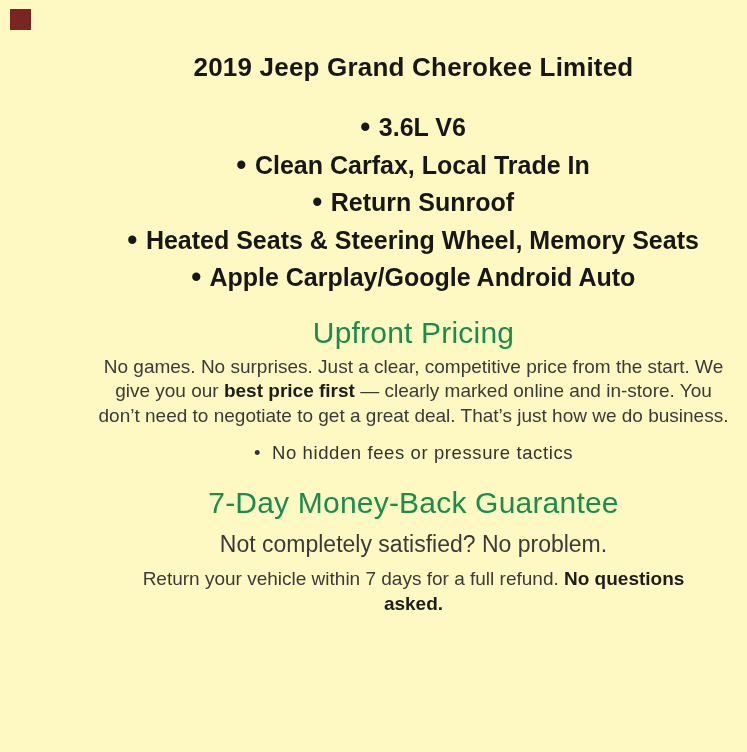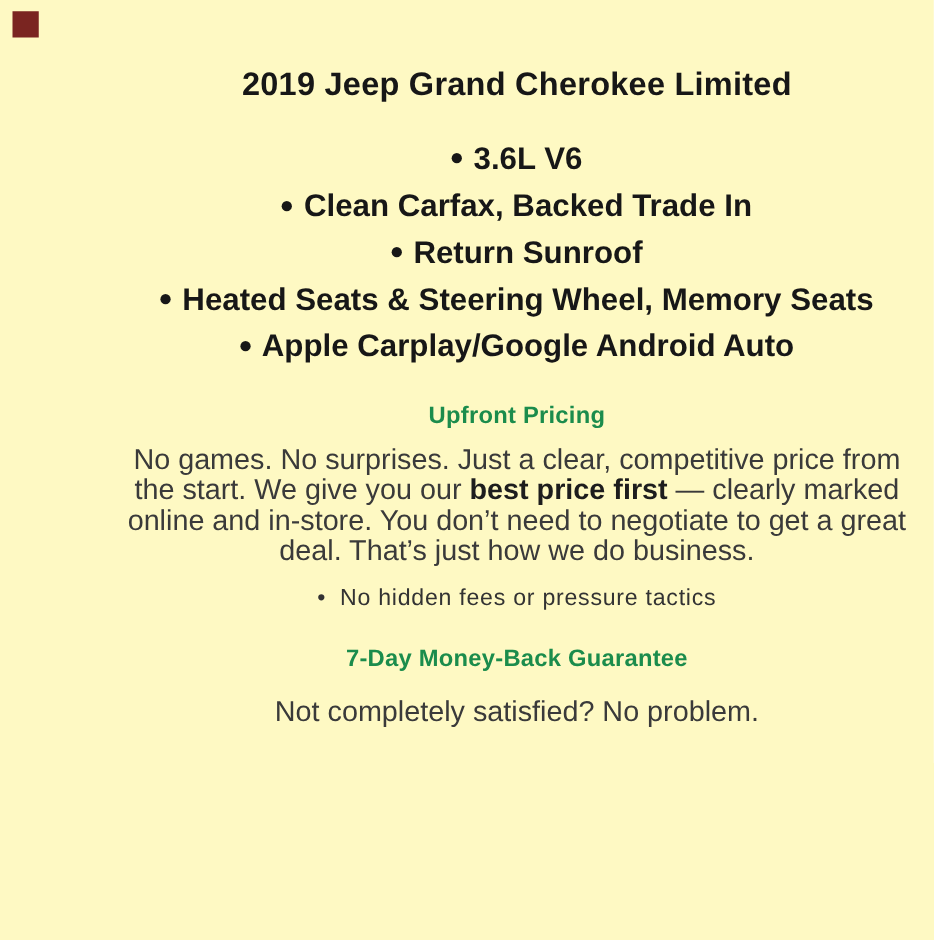"Clean Carfax, Backed Trade In" span { text: Backed -> Local }
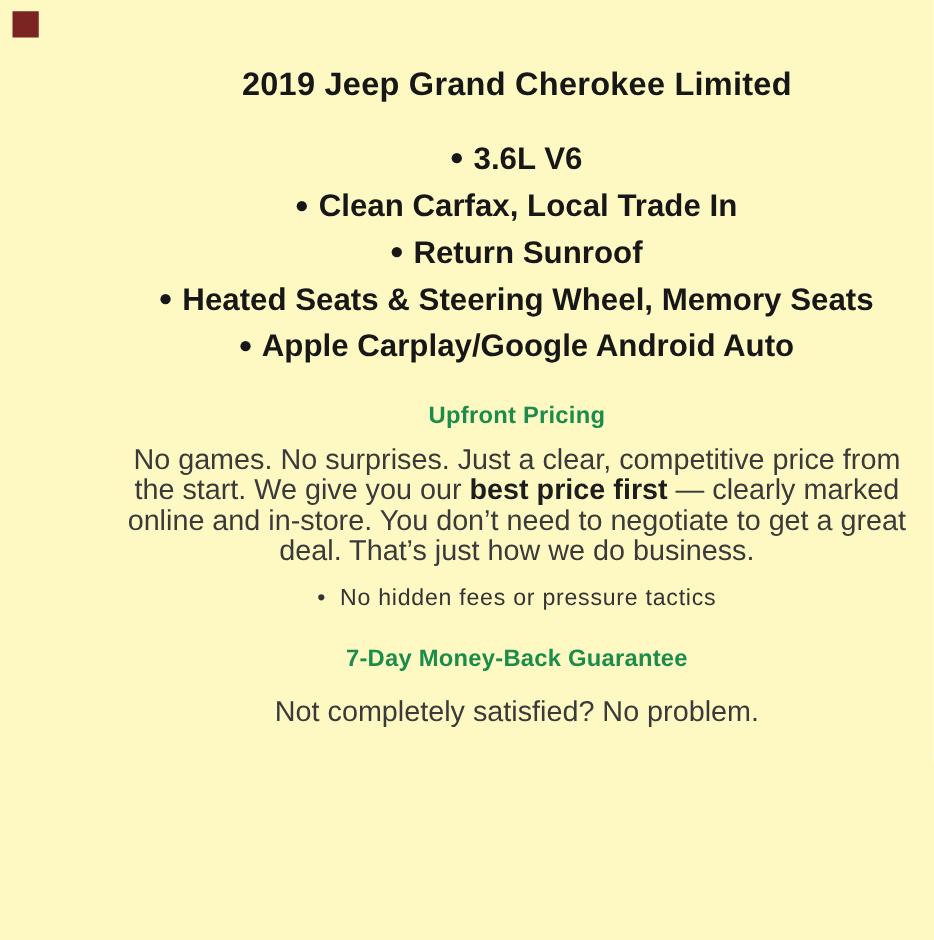"Upfront Pricing" .section-heading { font-size: 19px -> 30px; font-weight: 700 -> 400 }
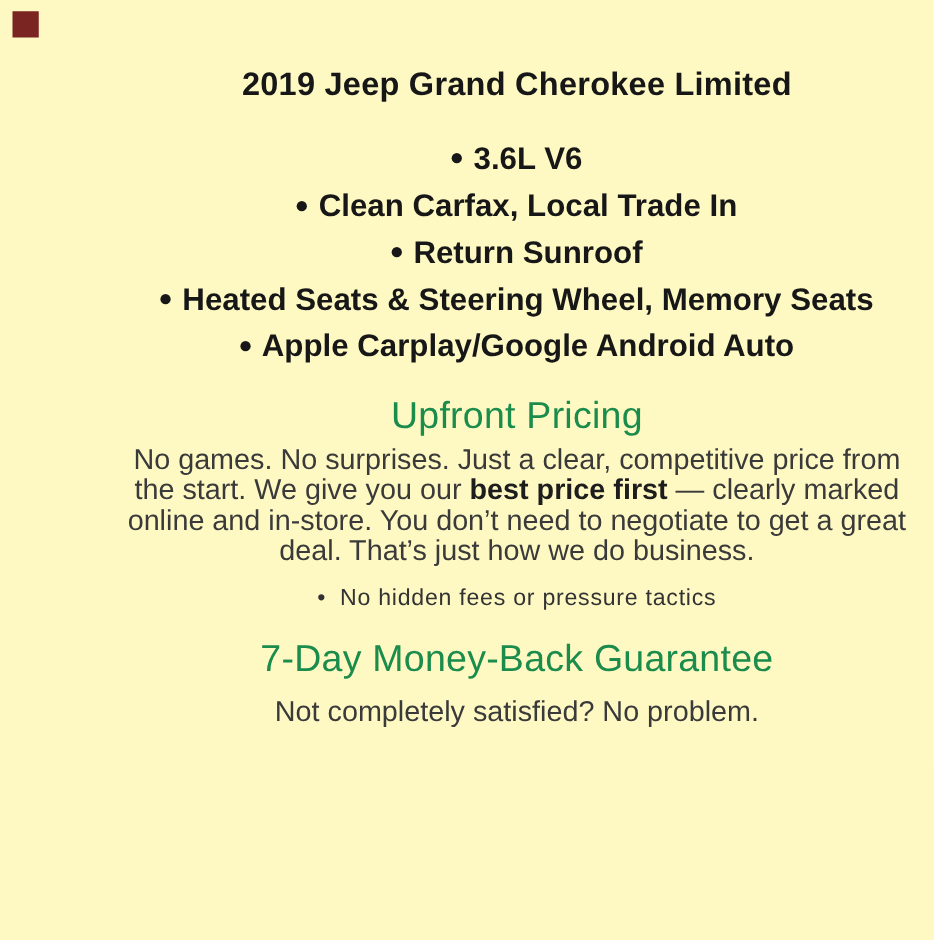"No games. No surprises. Just" .lead { font-size: 23px -> 19px }
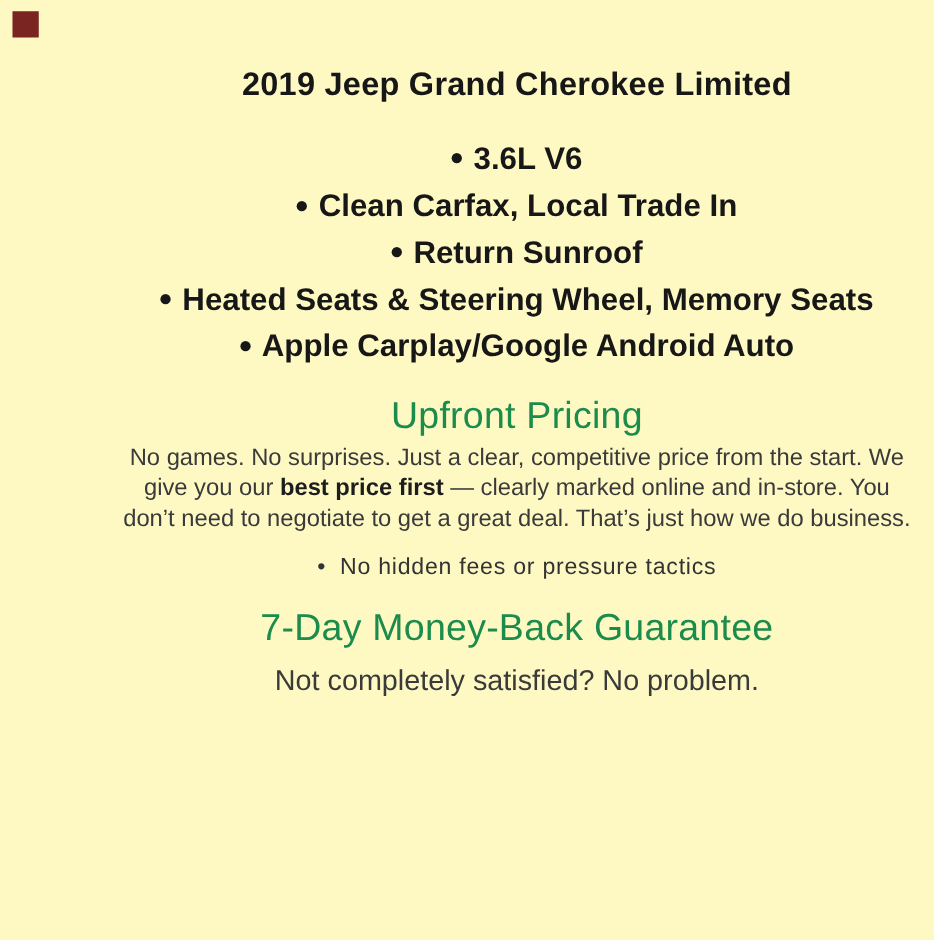"Return your vehicle within 7" p.final { html: none -> <p><span>Return your vehicle within 7 days for a full refund. </span><b>No questions asked.</b></p> }
